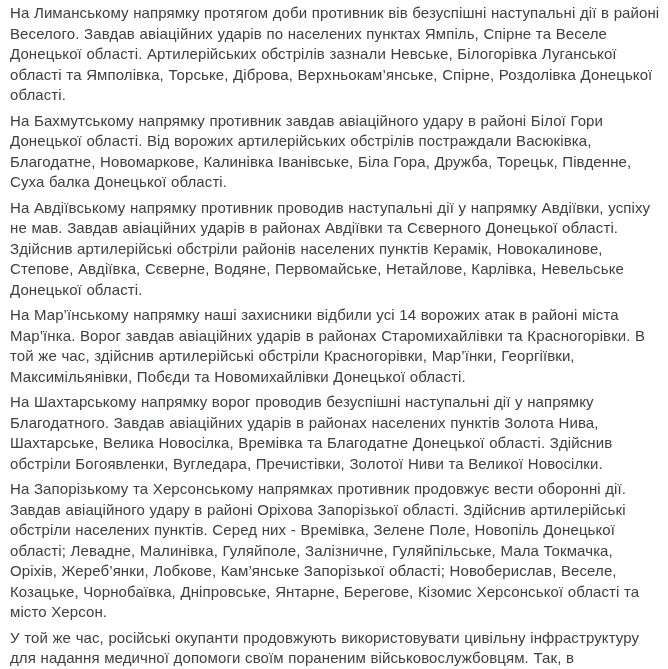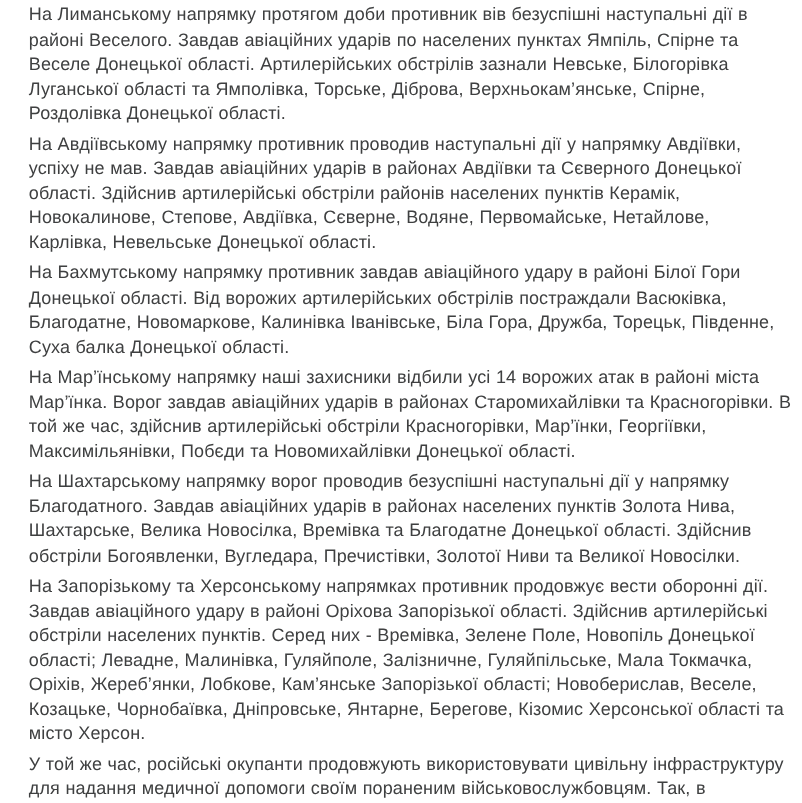"На Лиманському напрямку протягом доби" .report-body p { margin: 0 0 5px 16px -> 0 0 5px 2px }
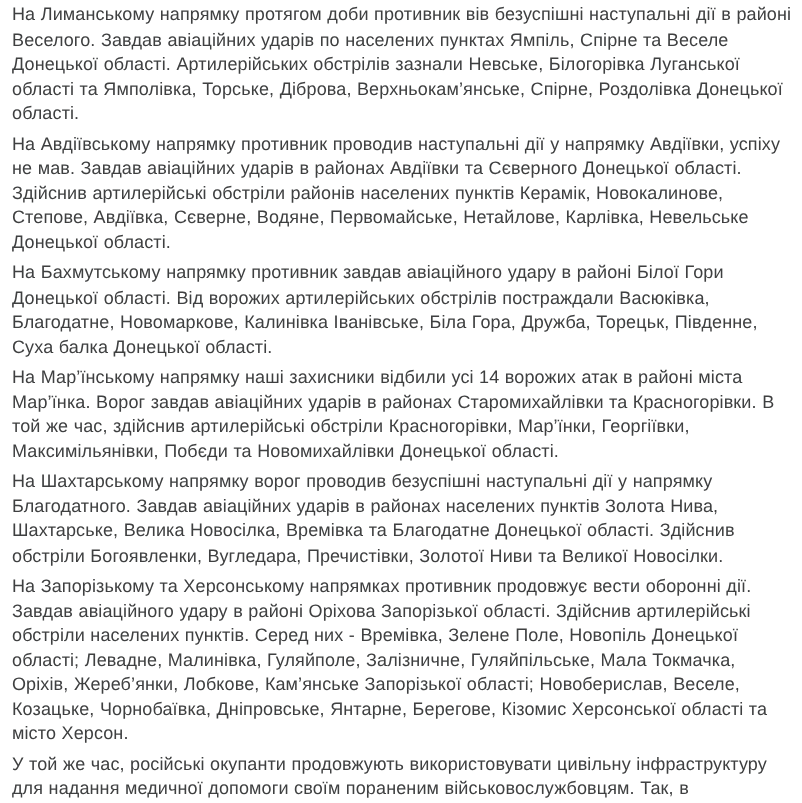"На Авдіївському напрямку противник" p { order: before "На Бахмутському напрямку противник" -> after "На Бахмутському напрямку противник" }
